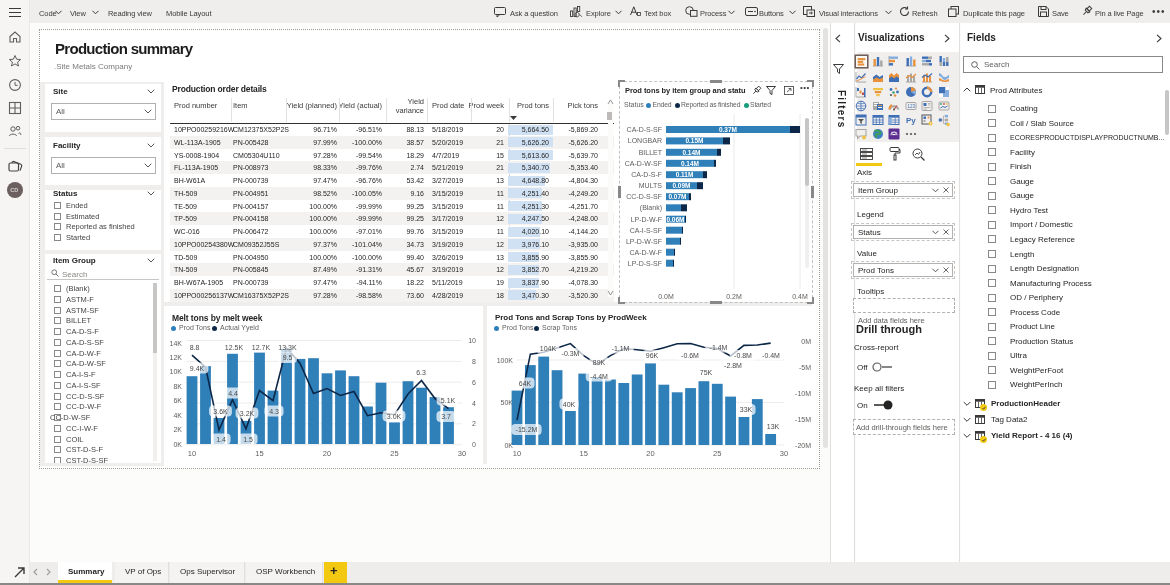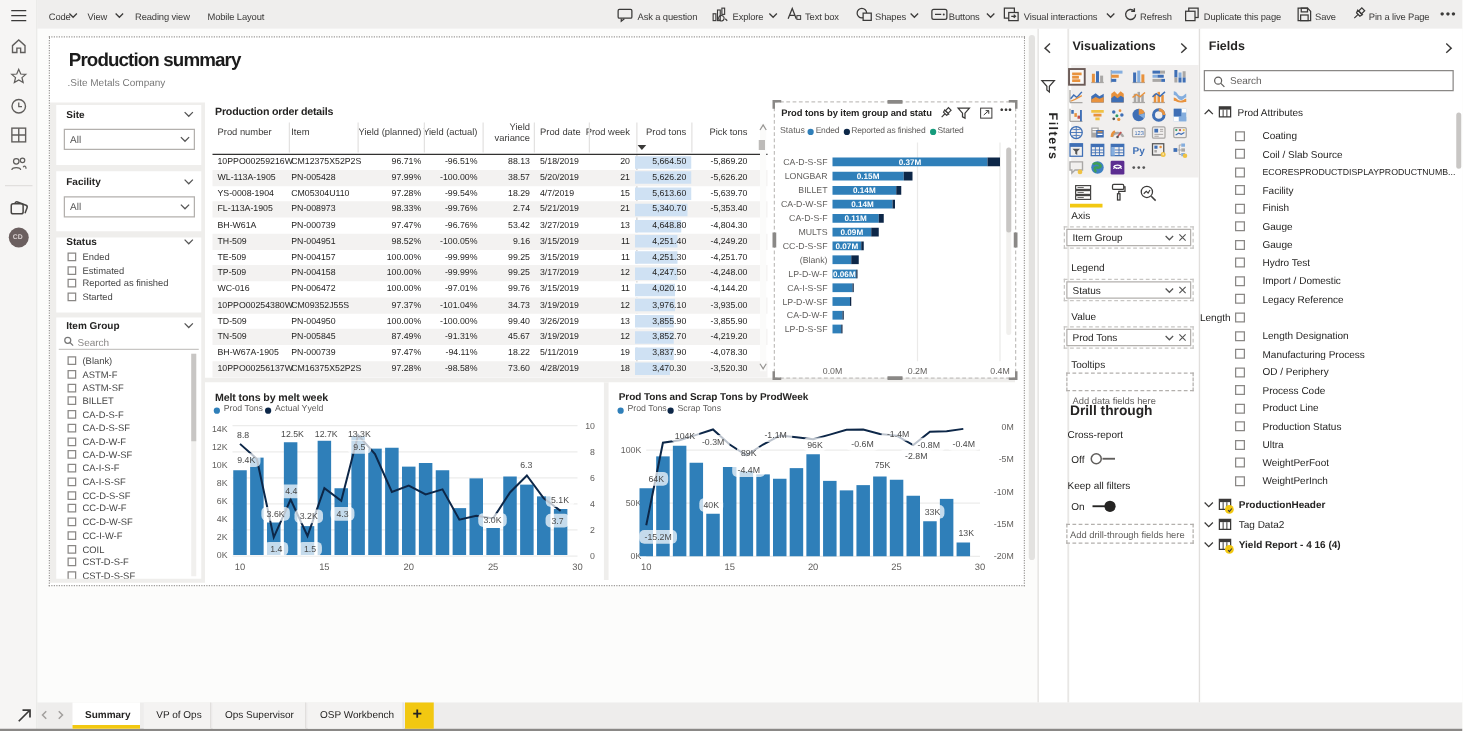"Shapes" div.t { text: Shapes -> Process }
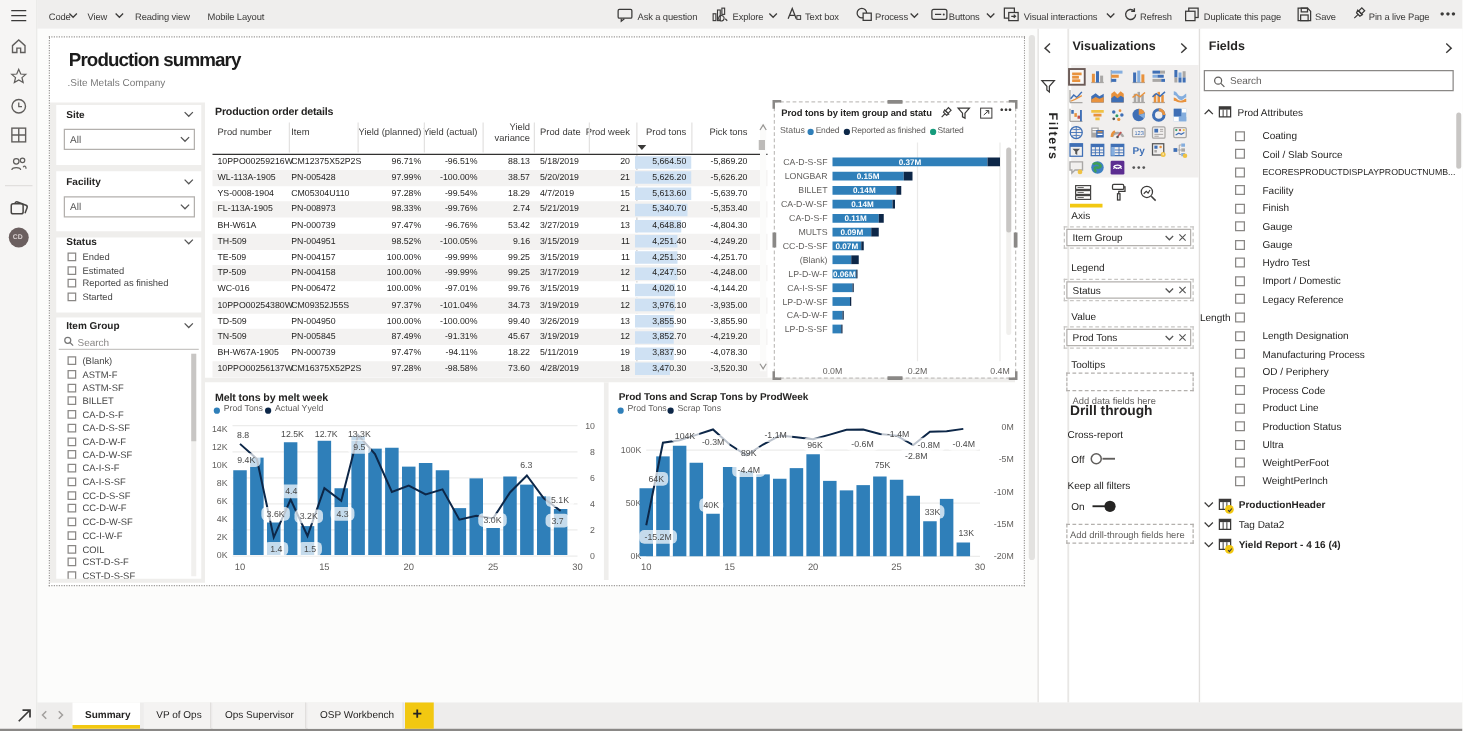"Length" div.t { left: 960px -> 1010px }
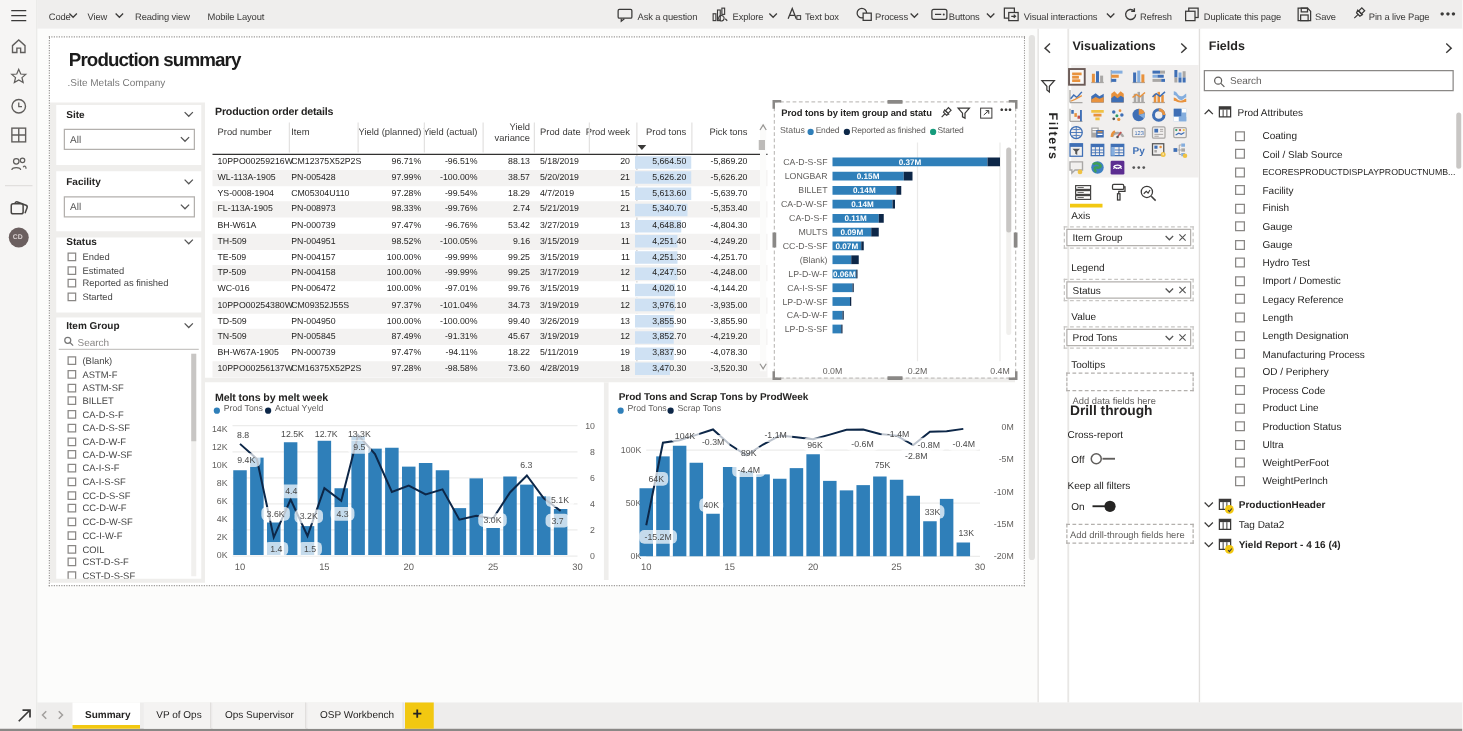"CC-D-W-SF" div.t { left: 66px -> 50px }
